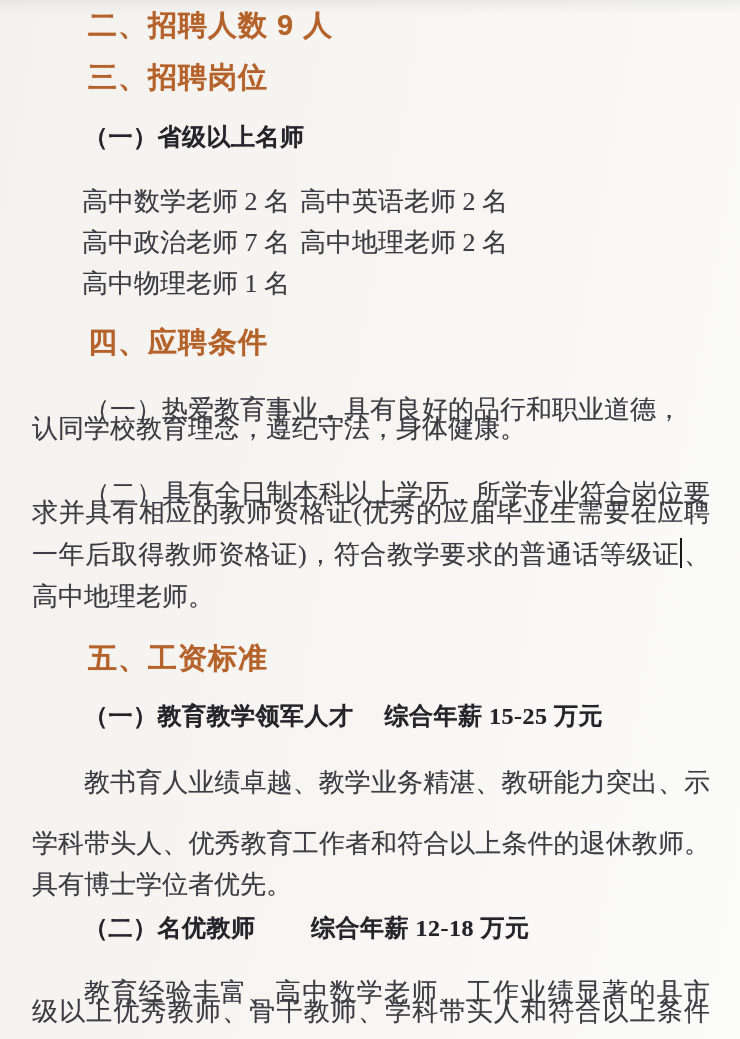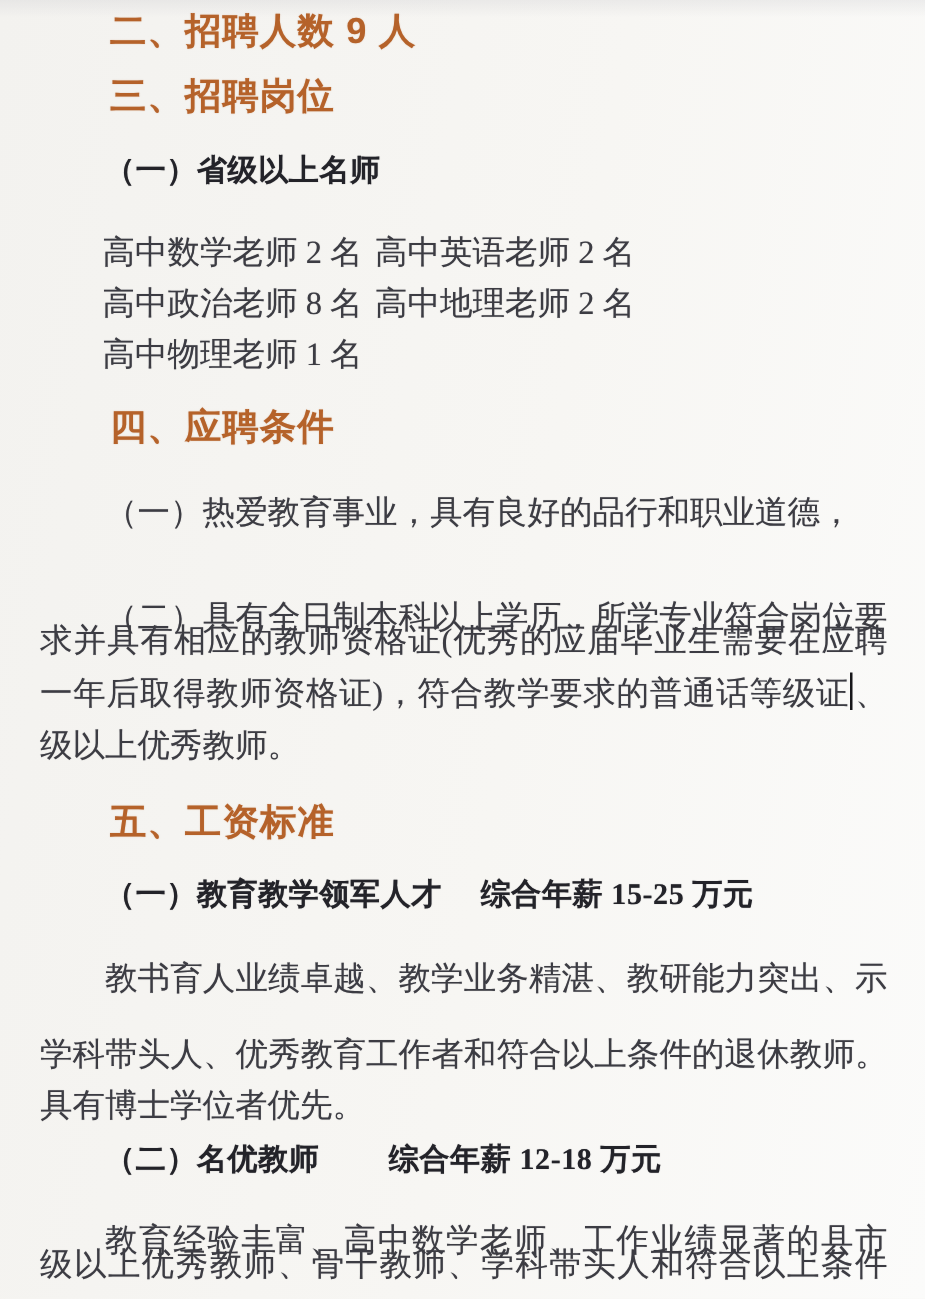"高中政治老师 8 名" span.jcol1 { text: 8 -> 7 }
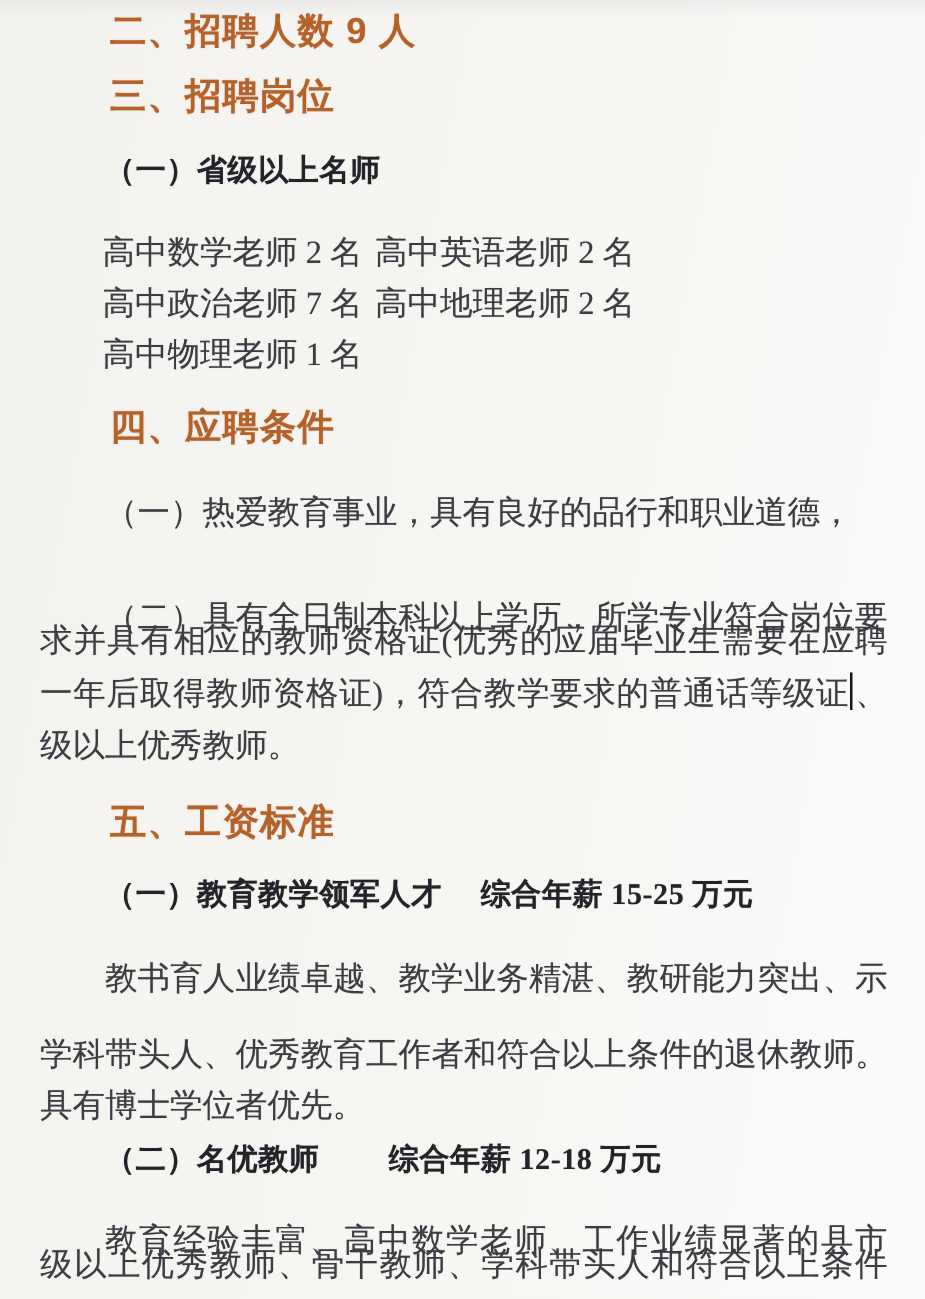"认同学校教育理念，遵纪守法，身体健康。" div.line { html: none -> <div>认同学校教育理念，遵纪守法，身体健康。</div> }
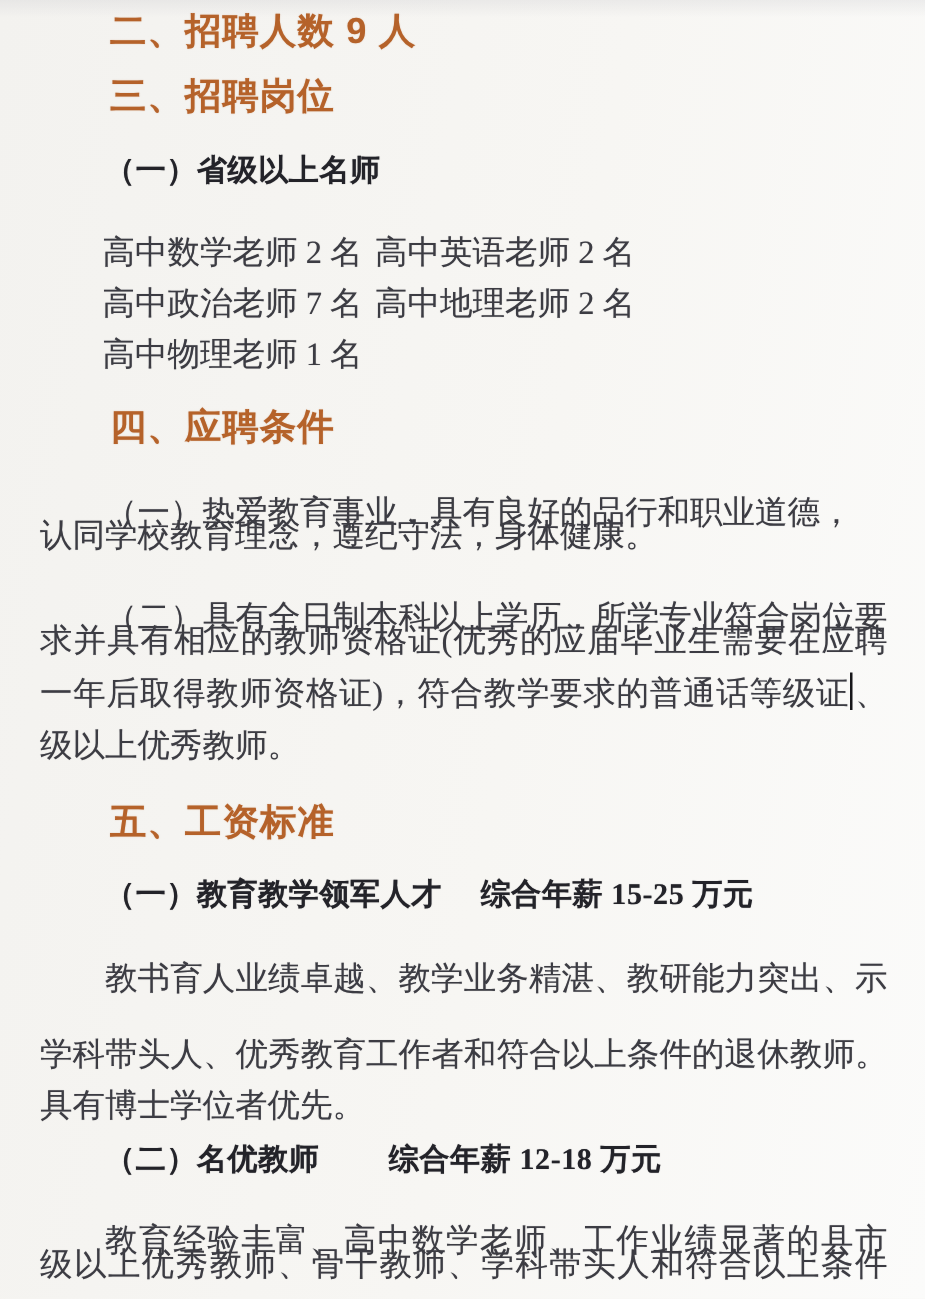"级以上优秀教师。" div.line { text: 级以上优秀教 -> 高中地理老 }
